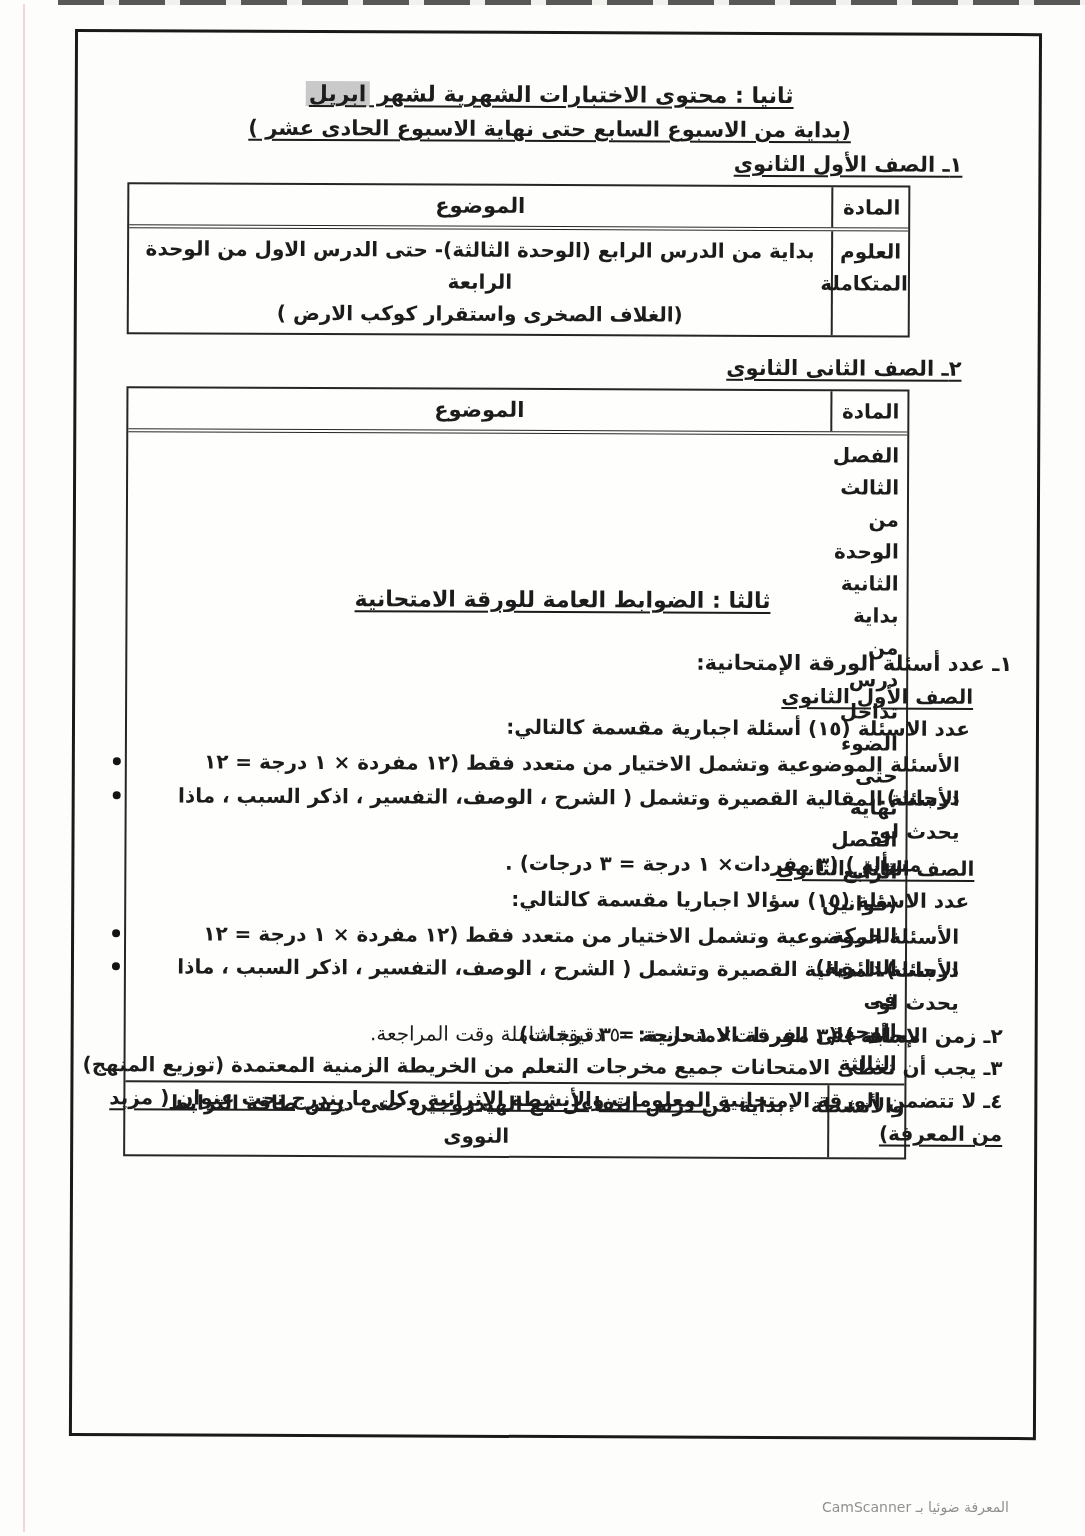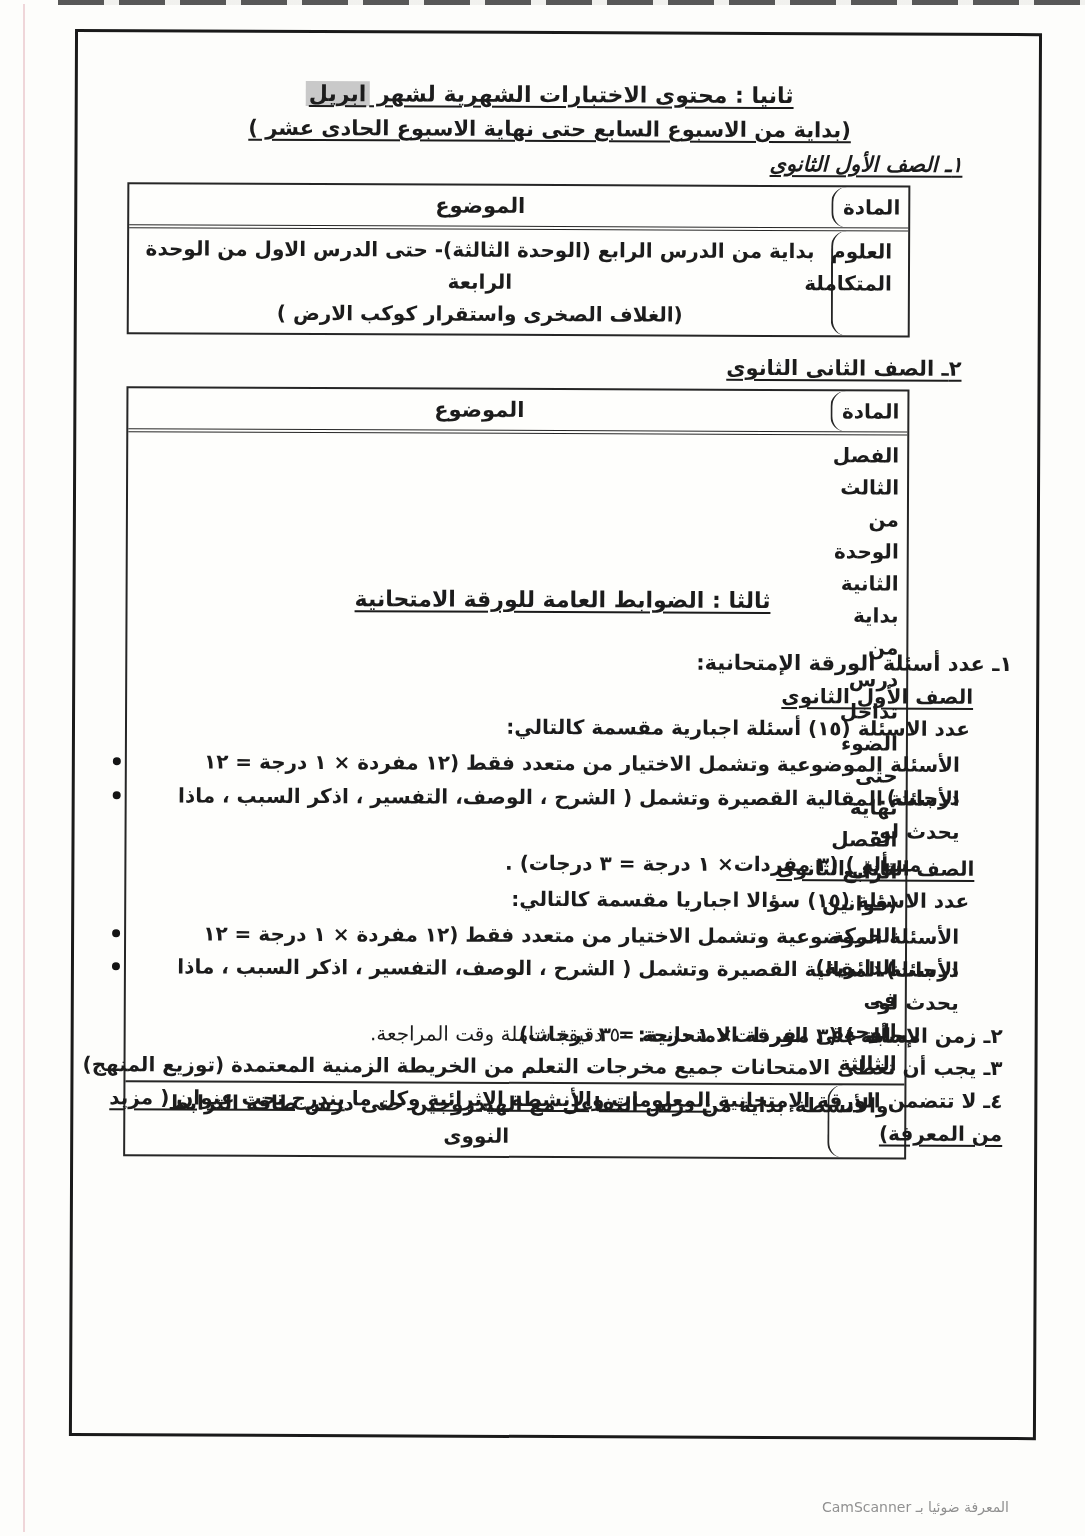"١ـ الصف الأول الثانوى" div.g-heading { font-style: italic -> none }
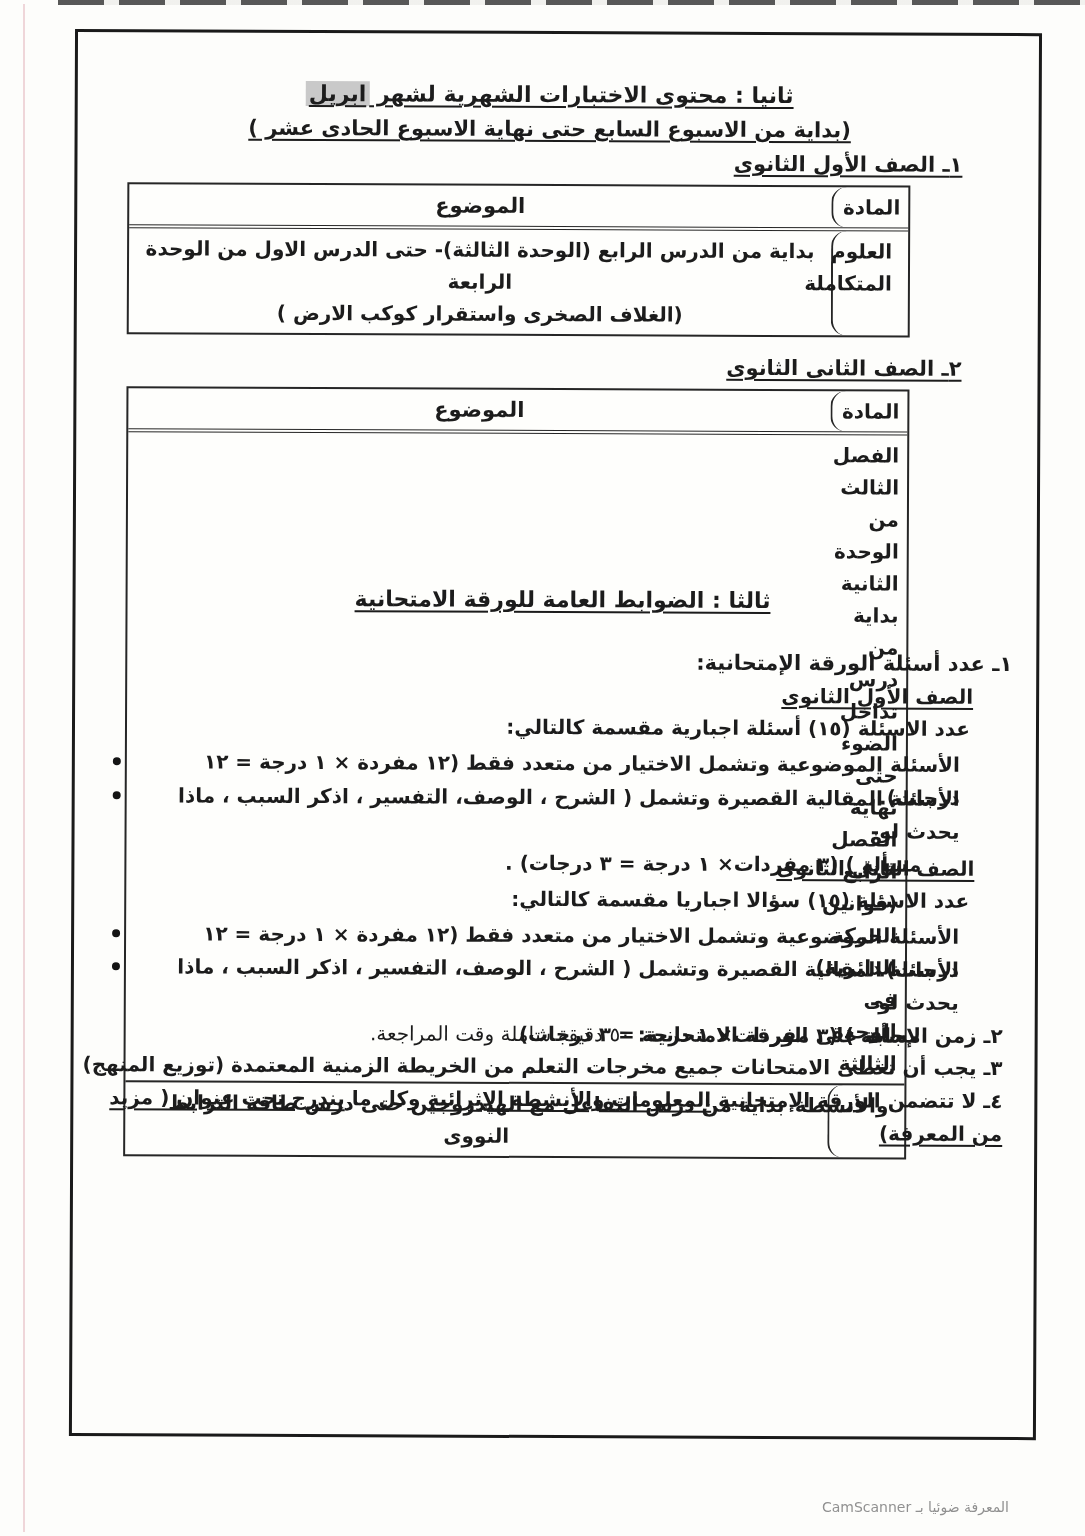"المادة" .cell-subj { border-radius: 15px -> none; padding: 4px 16px -> 4px 0 }
